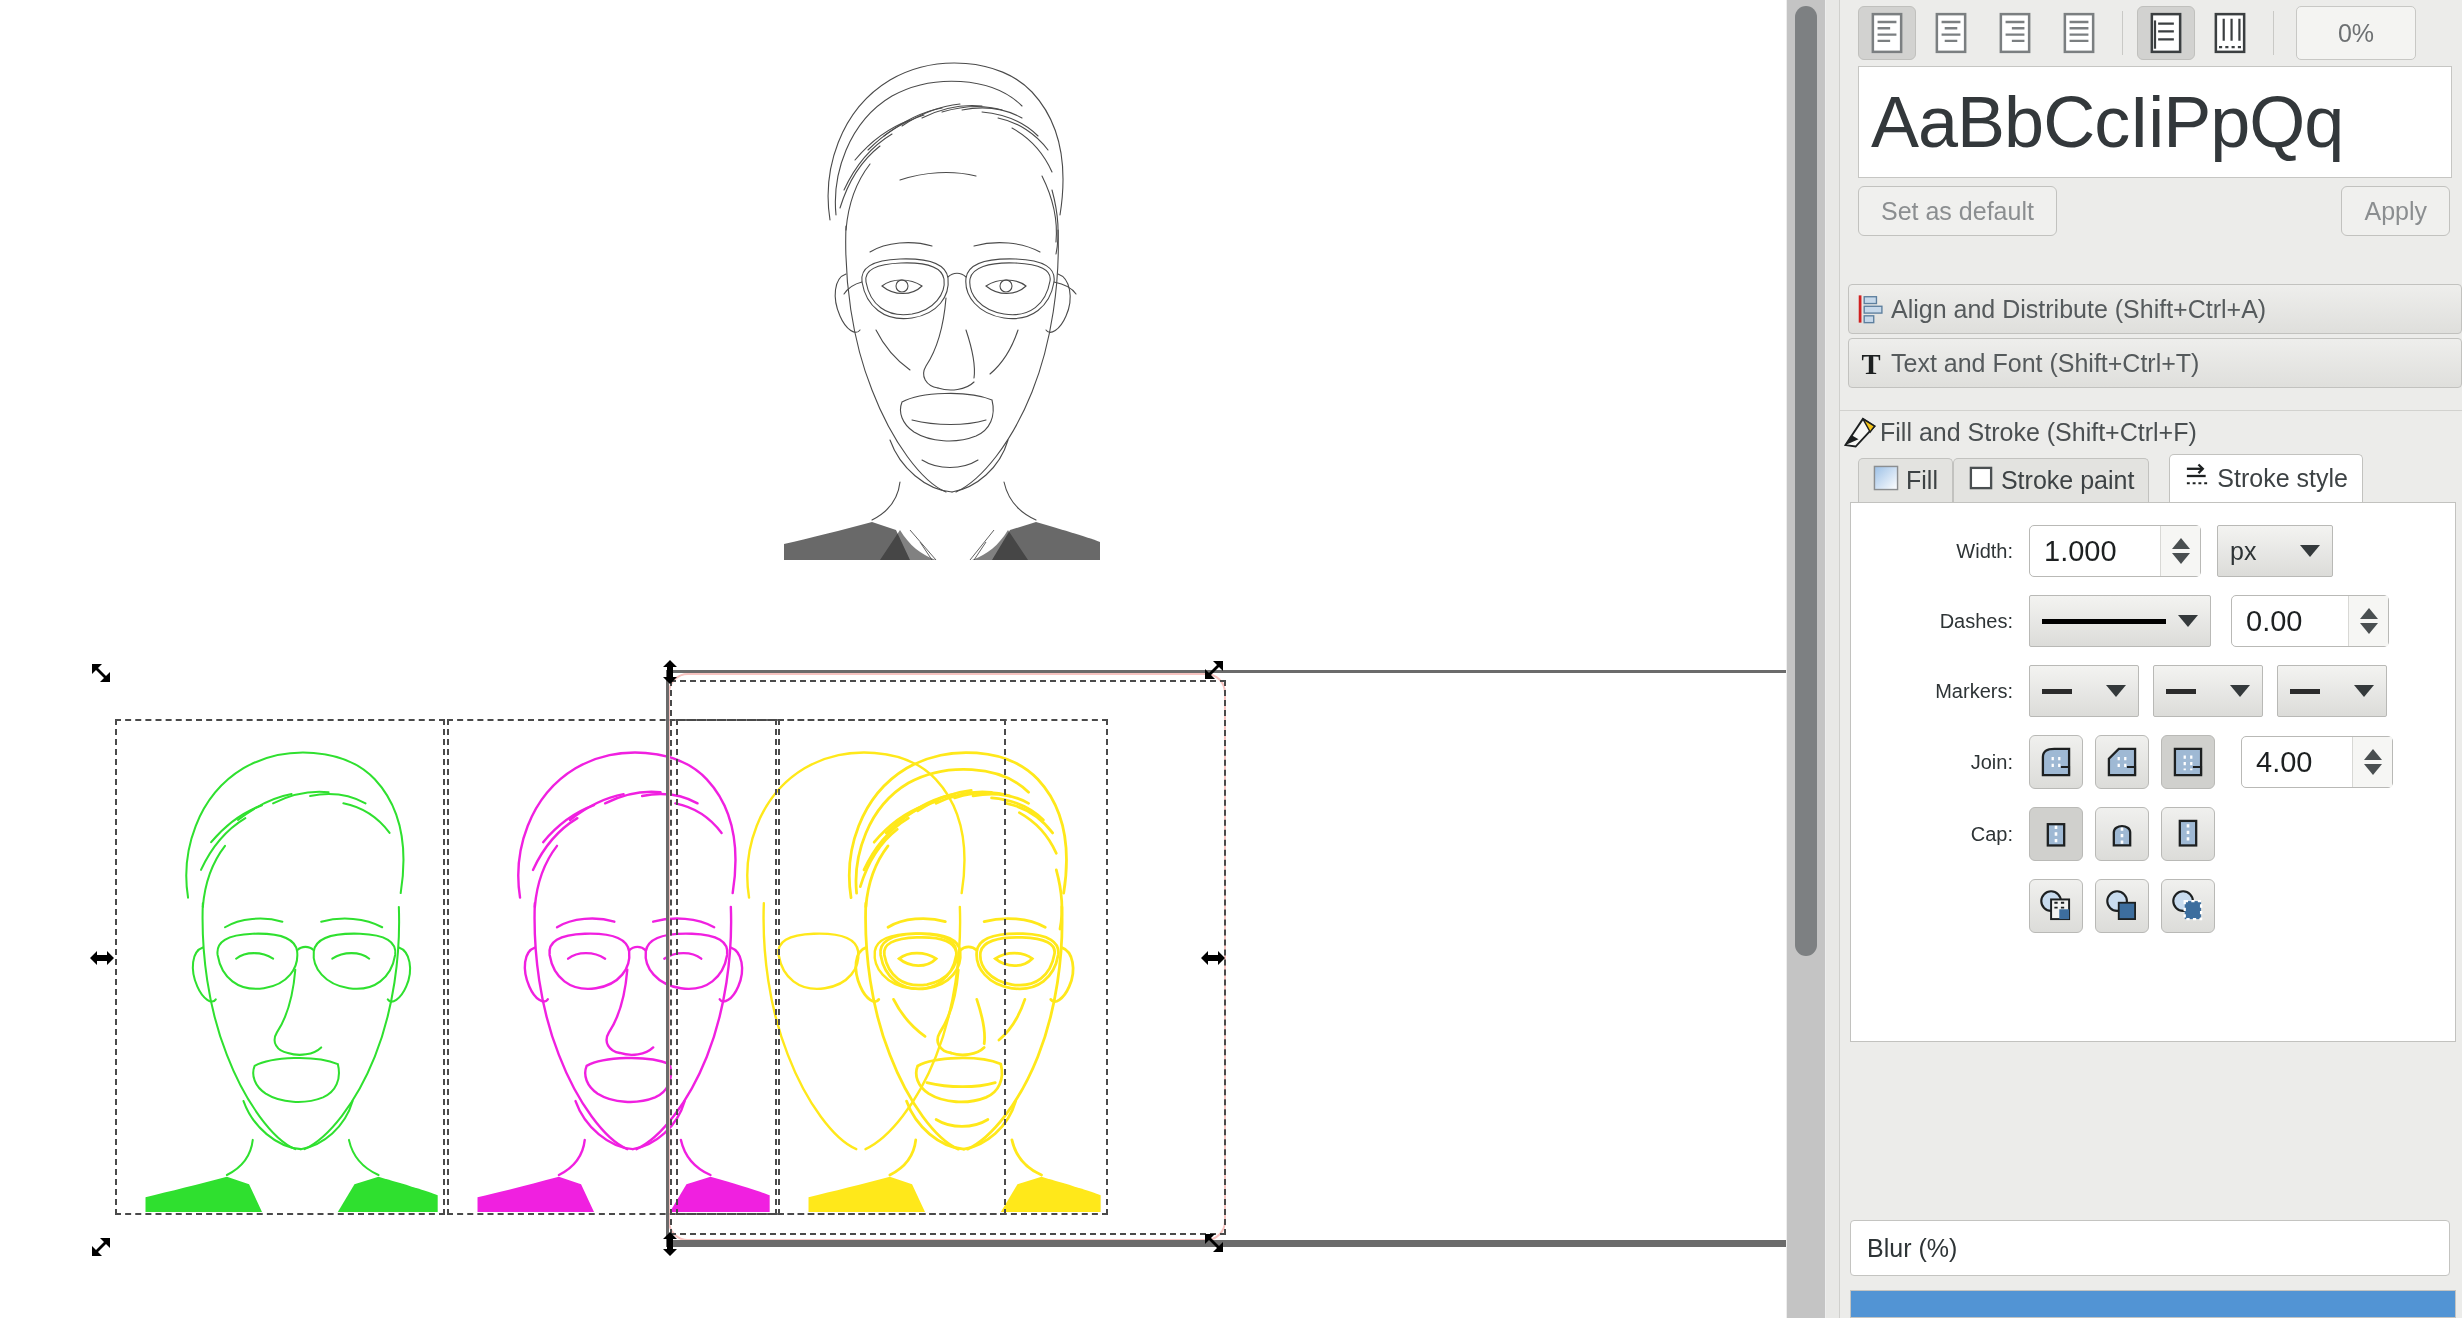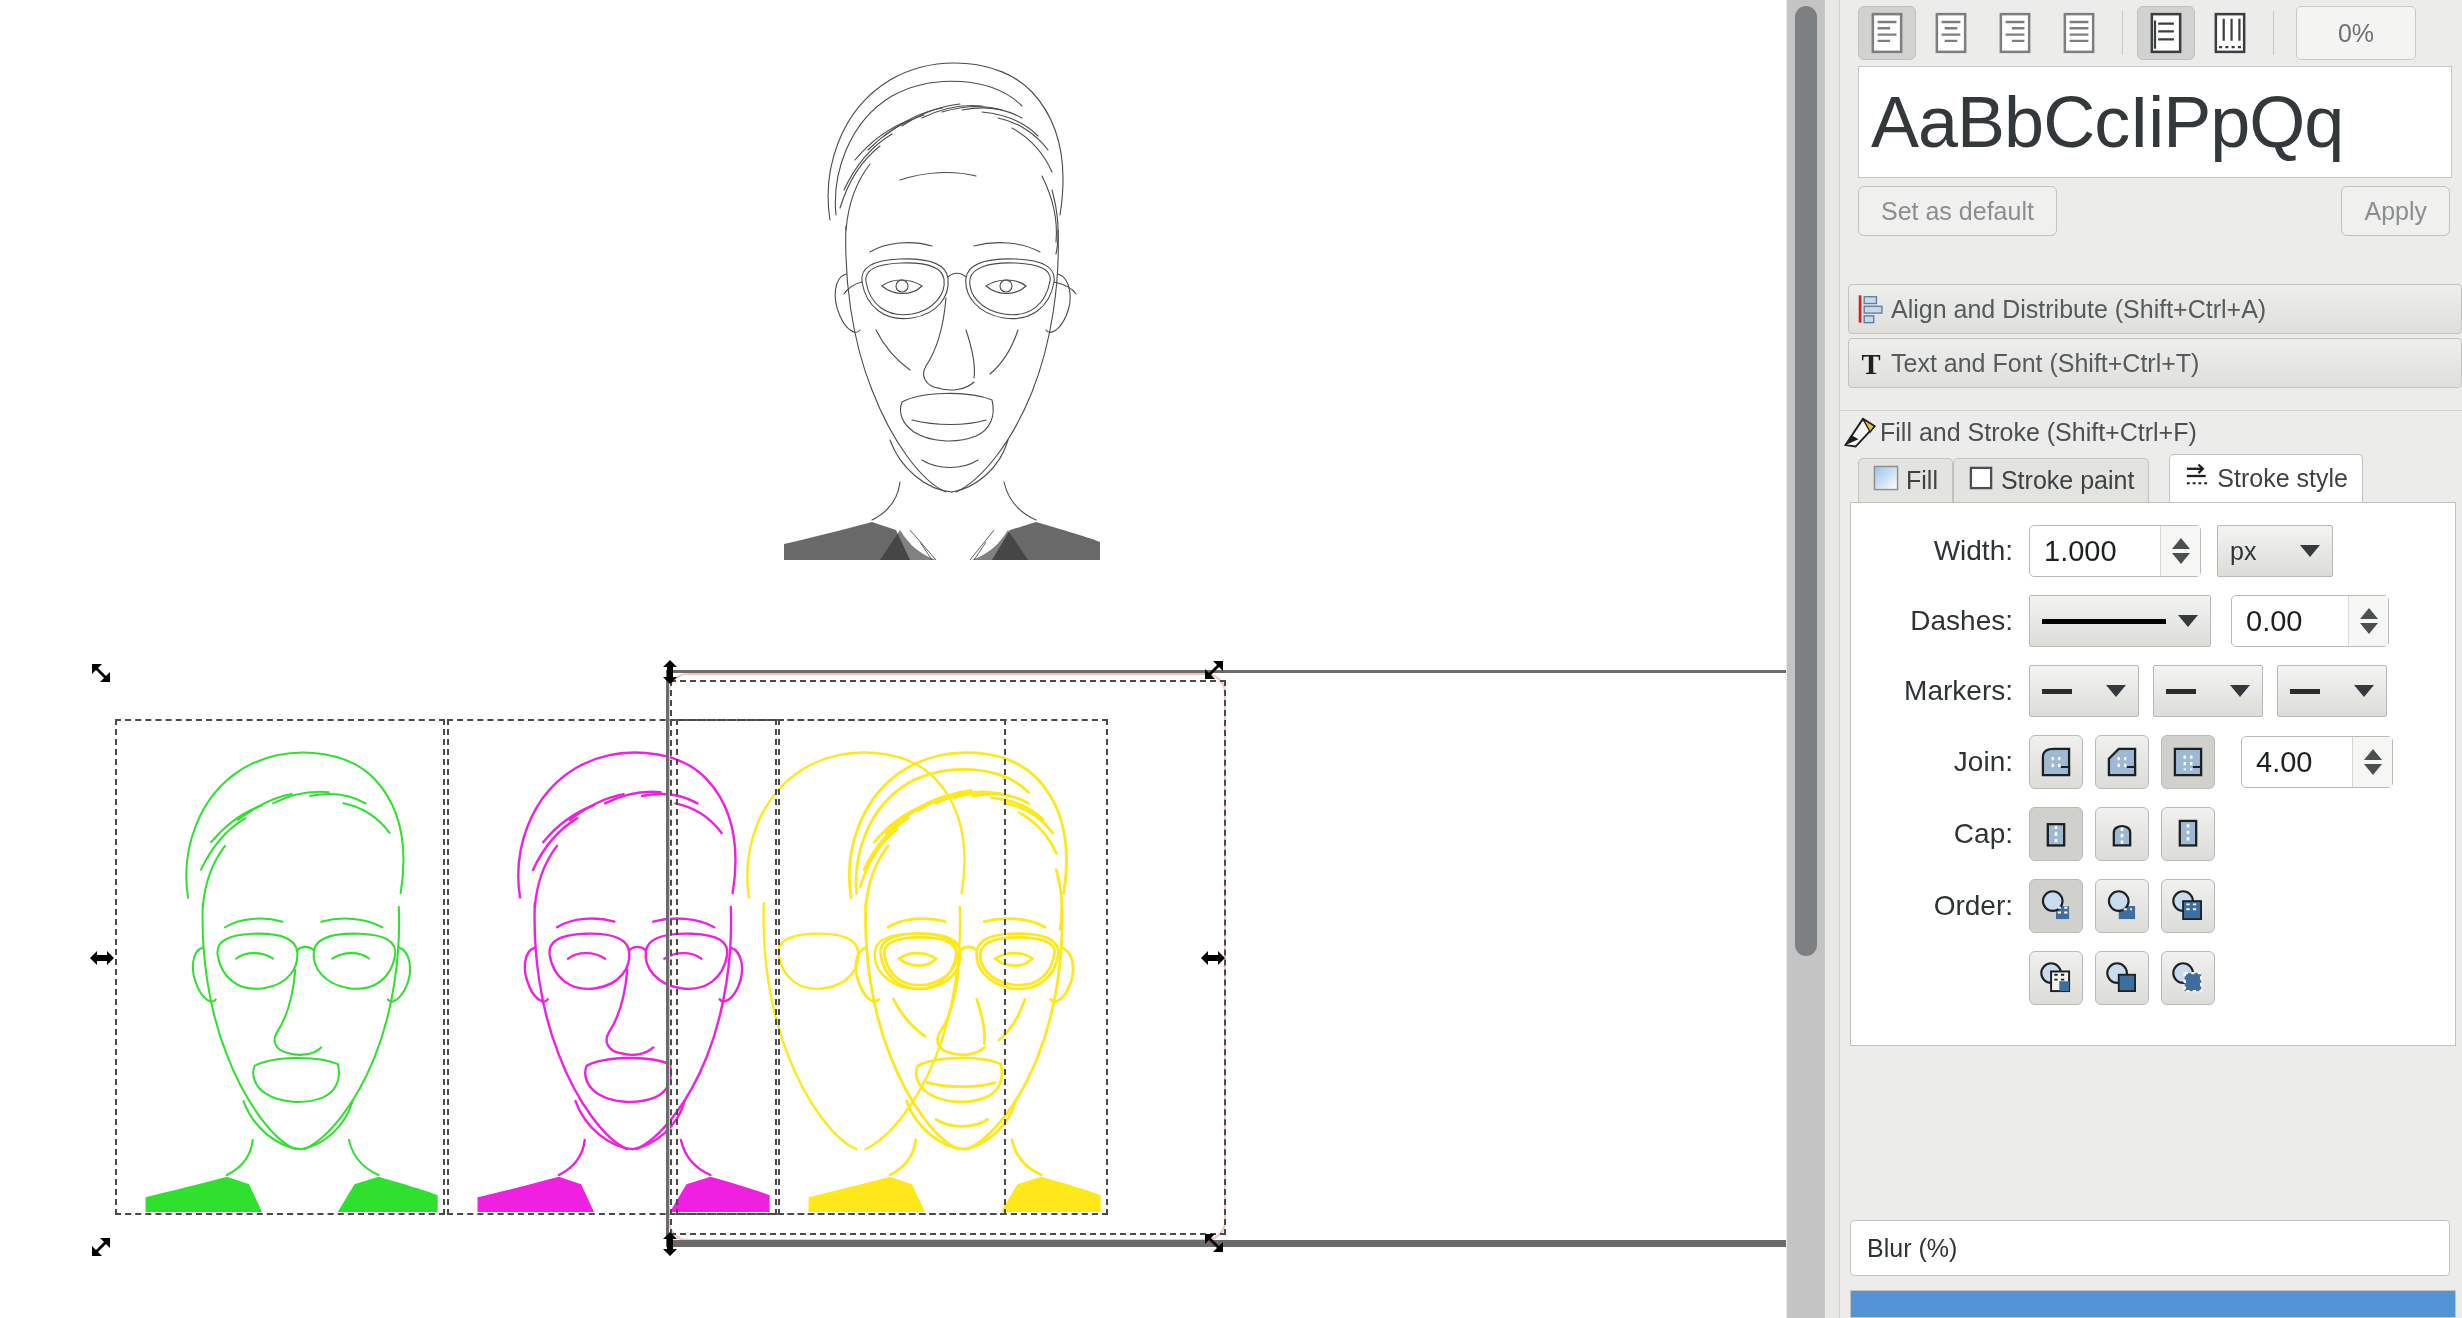"Width:" .row-label { font-size: 28px -> 20px }
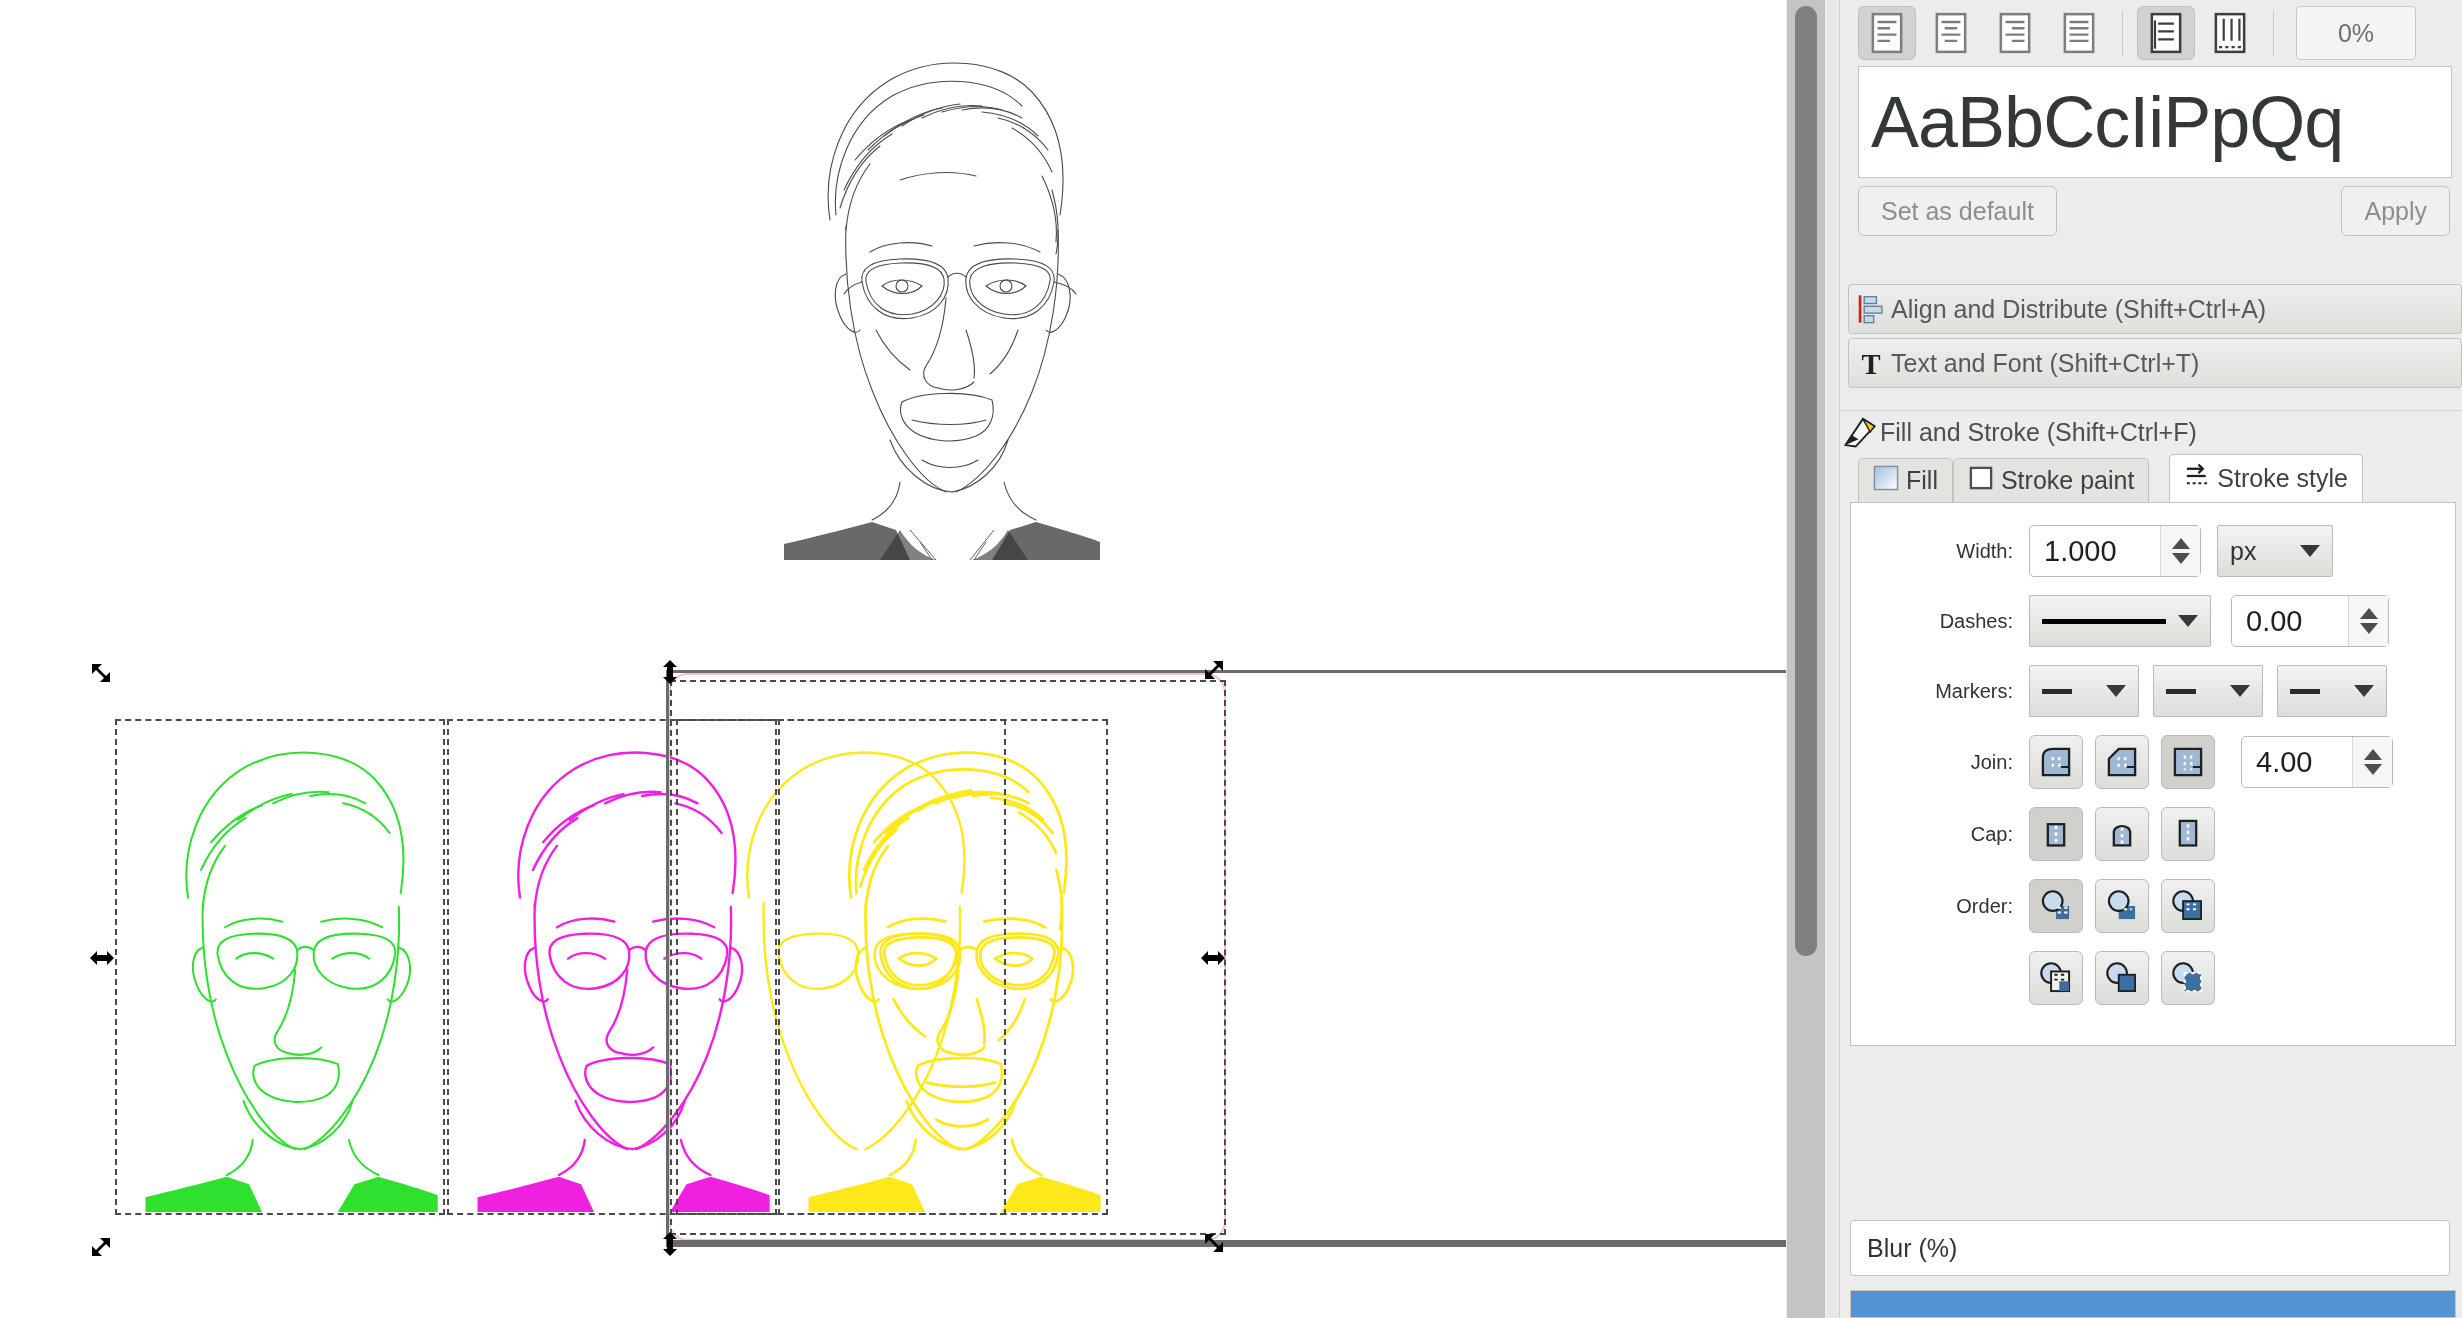"Order:" div.row { html: <div> <div>Order:</div> <div> <svg> <rect></rect> <circle></circle> <path></path> </svg> </div> <div> <svg> <rect></rect> <circle></circle> <path></path> </svg> </div> <div> <svg> <circle></circle> <rect></rect> <path></path> </svg> </div> </div> -> none }
